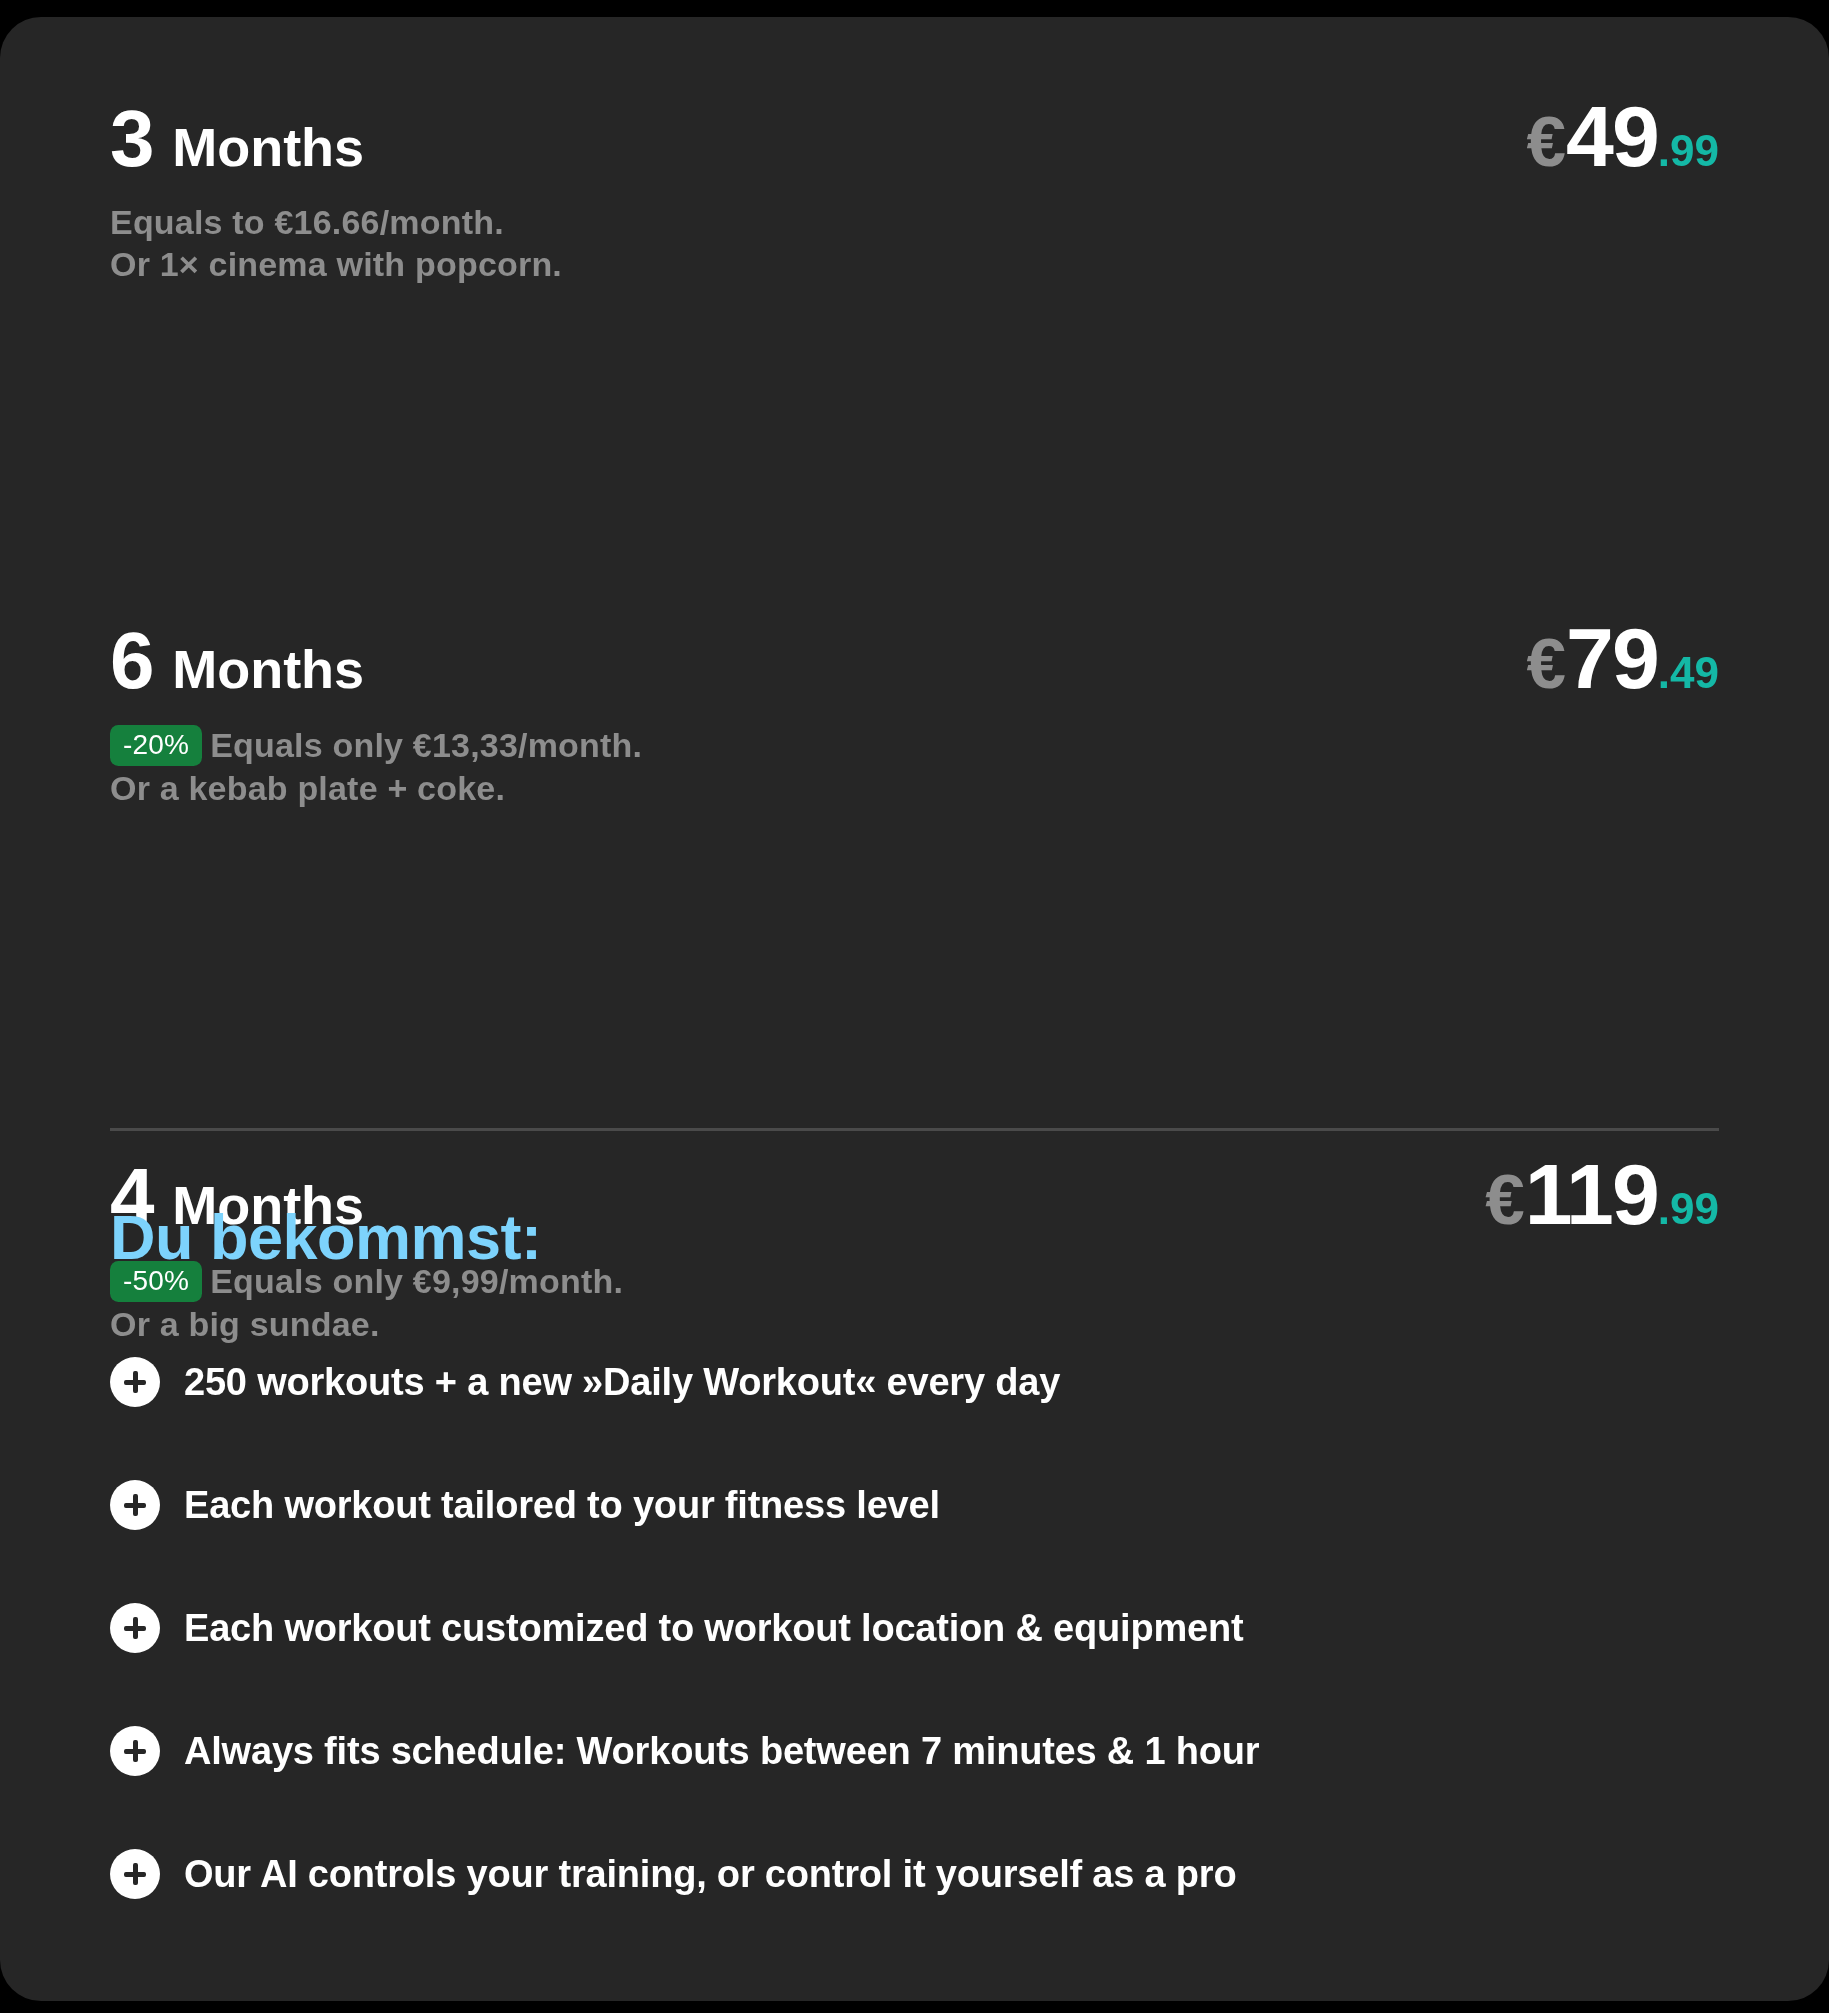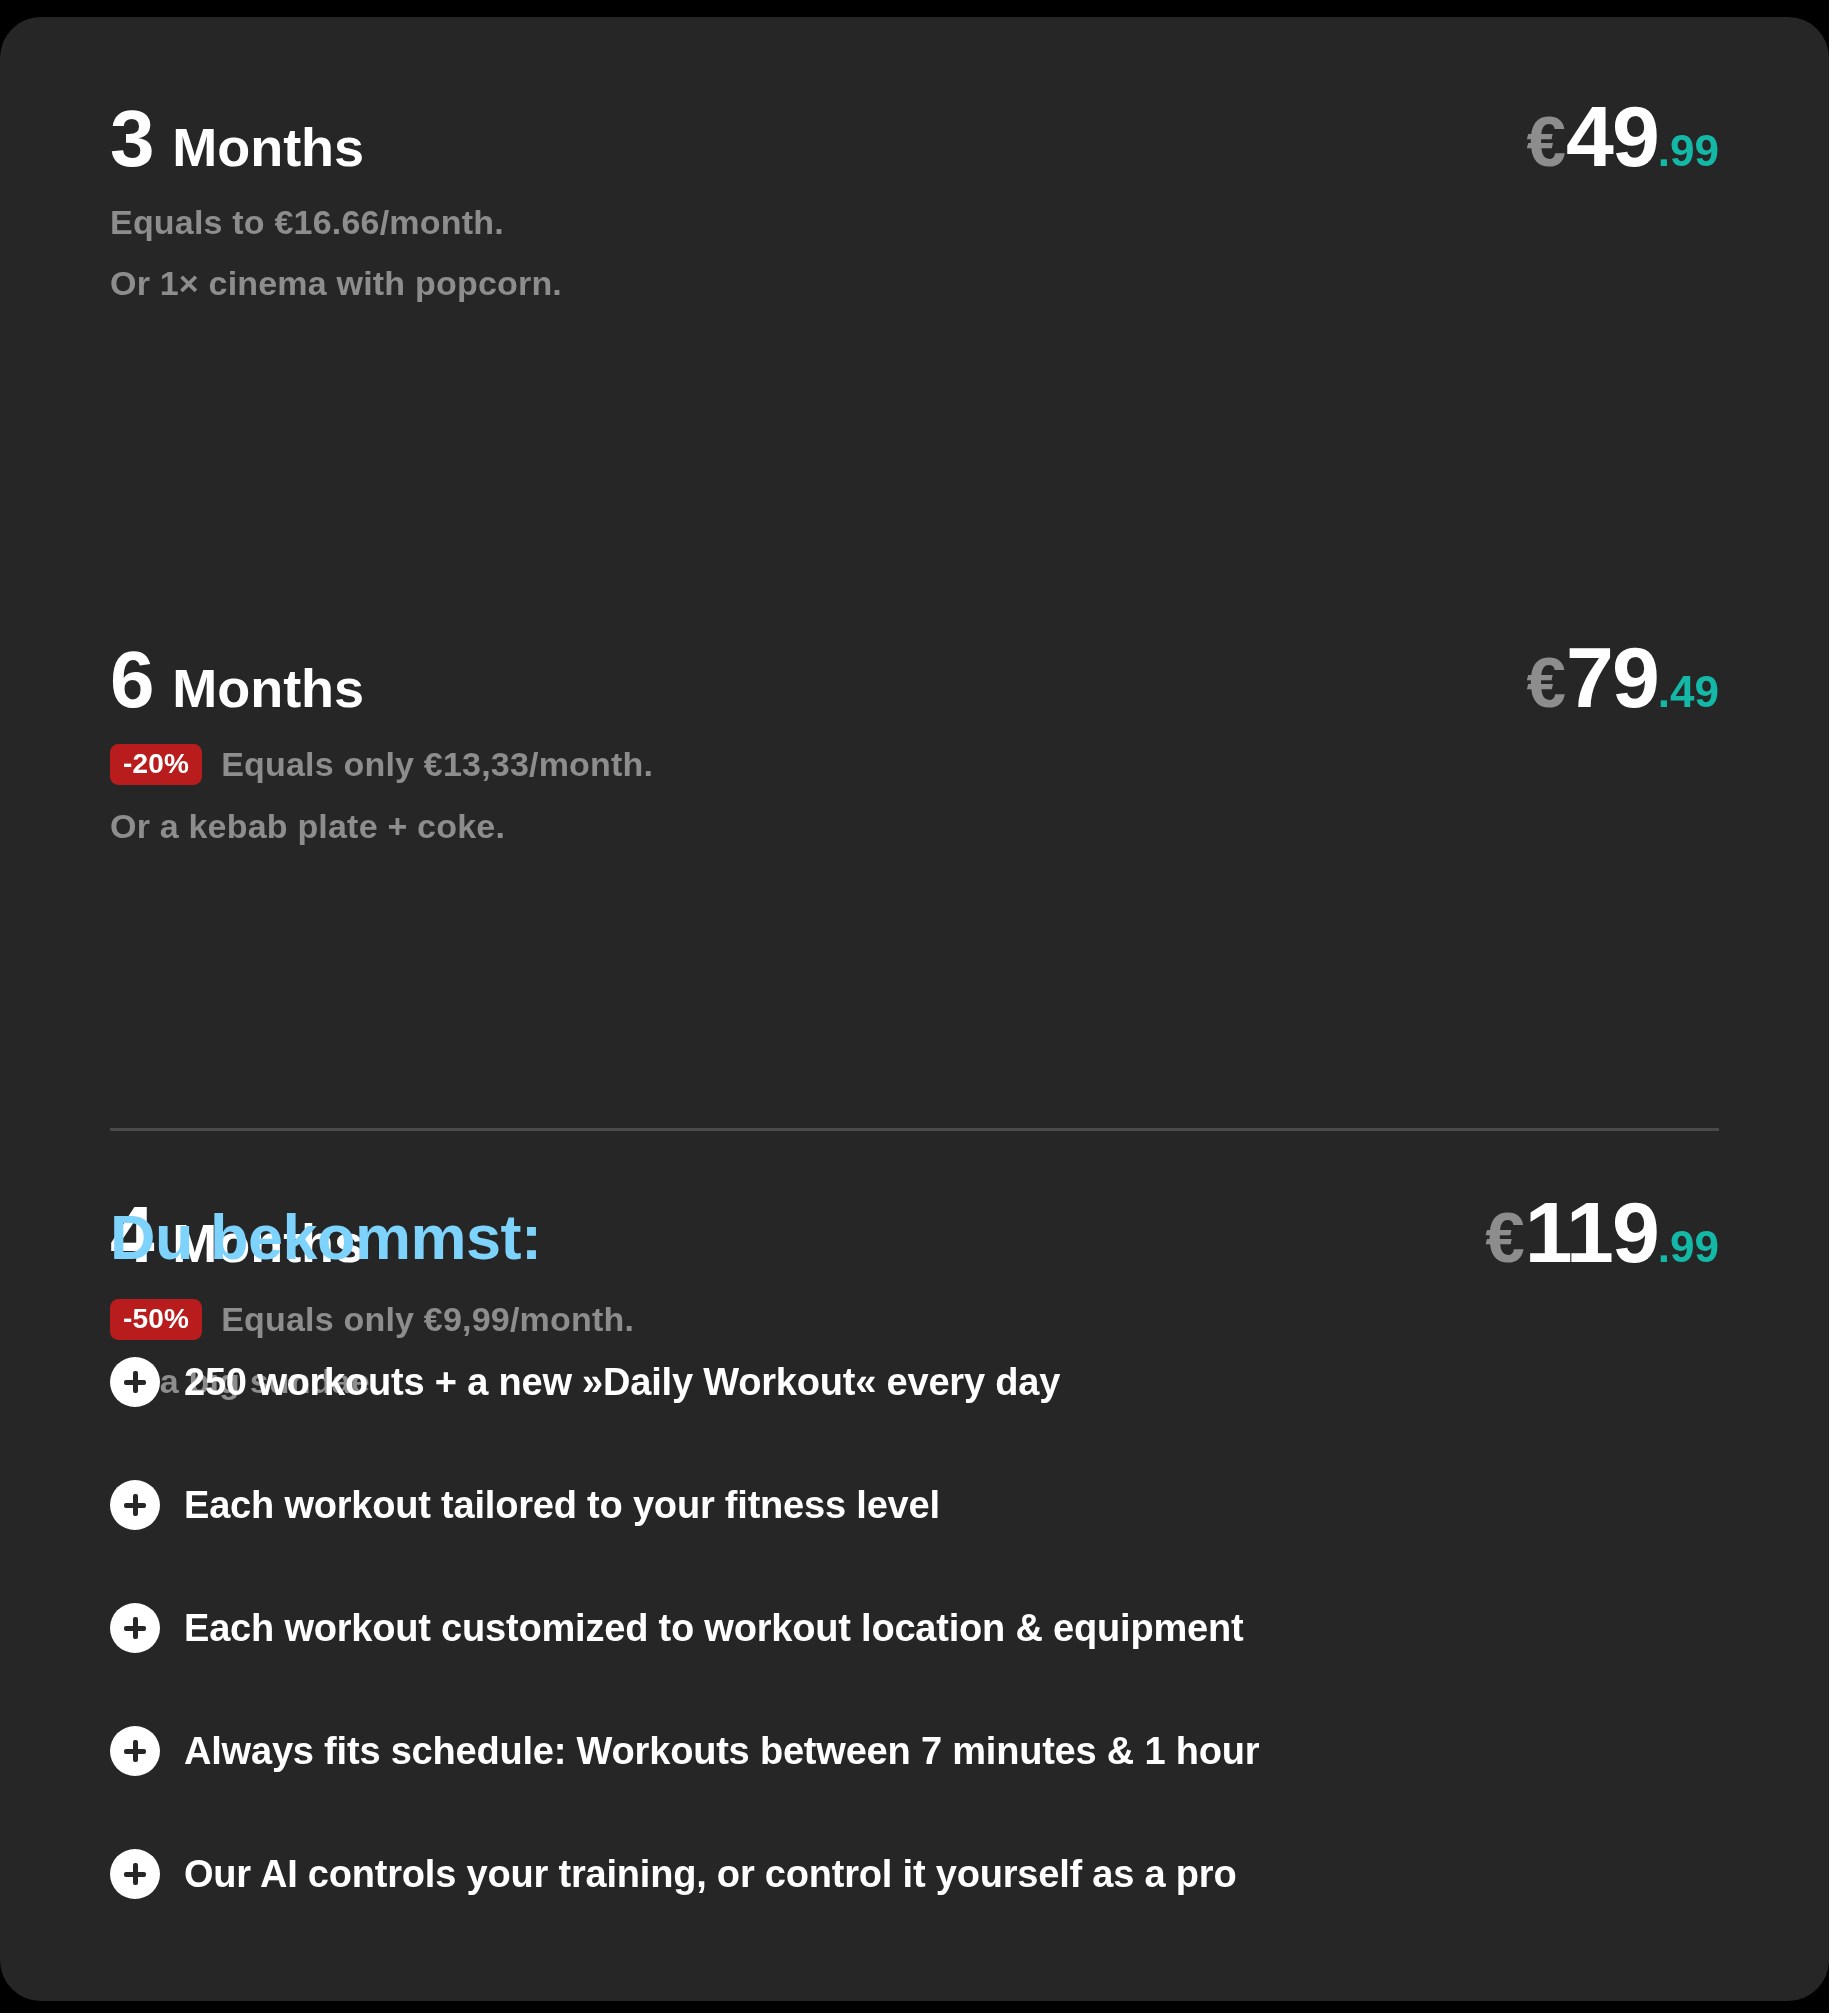"Or 1× cinema with popcorn." .sub-line.second { margin-top: 22px -> 3px }
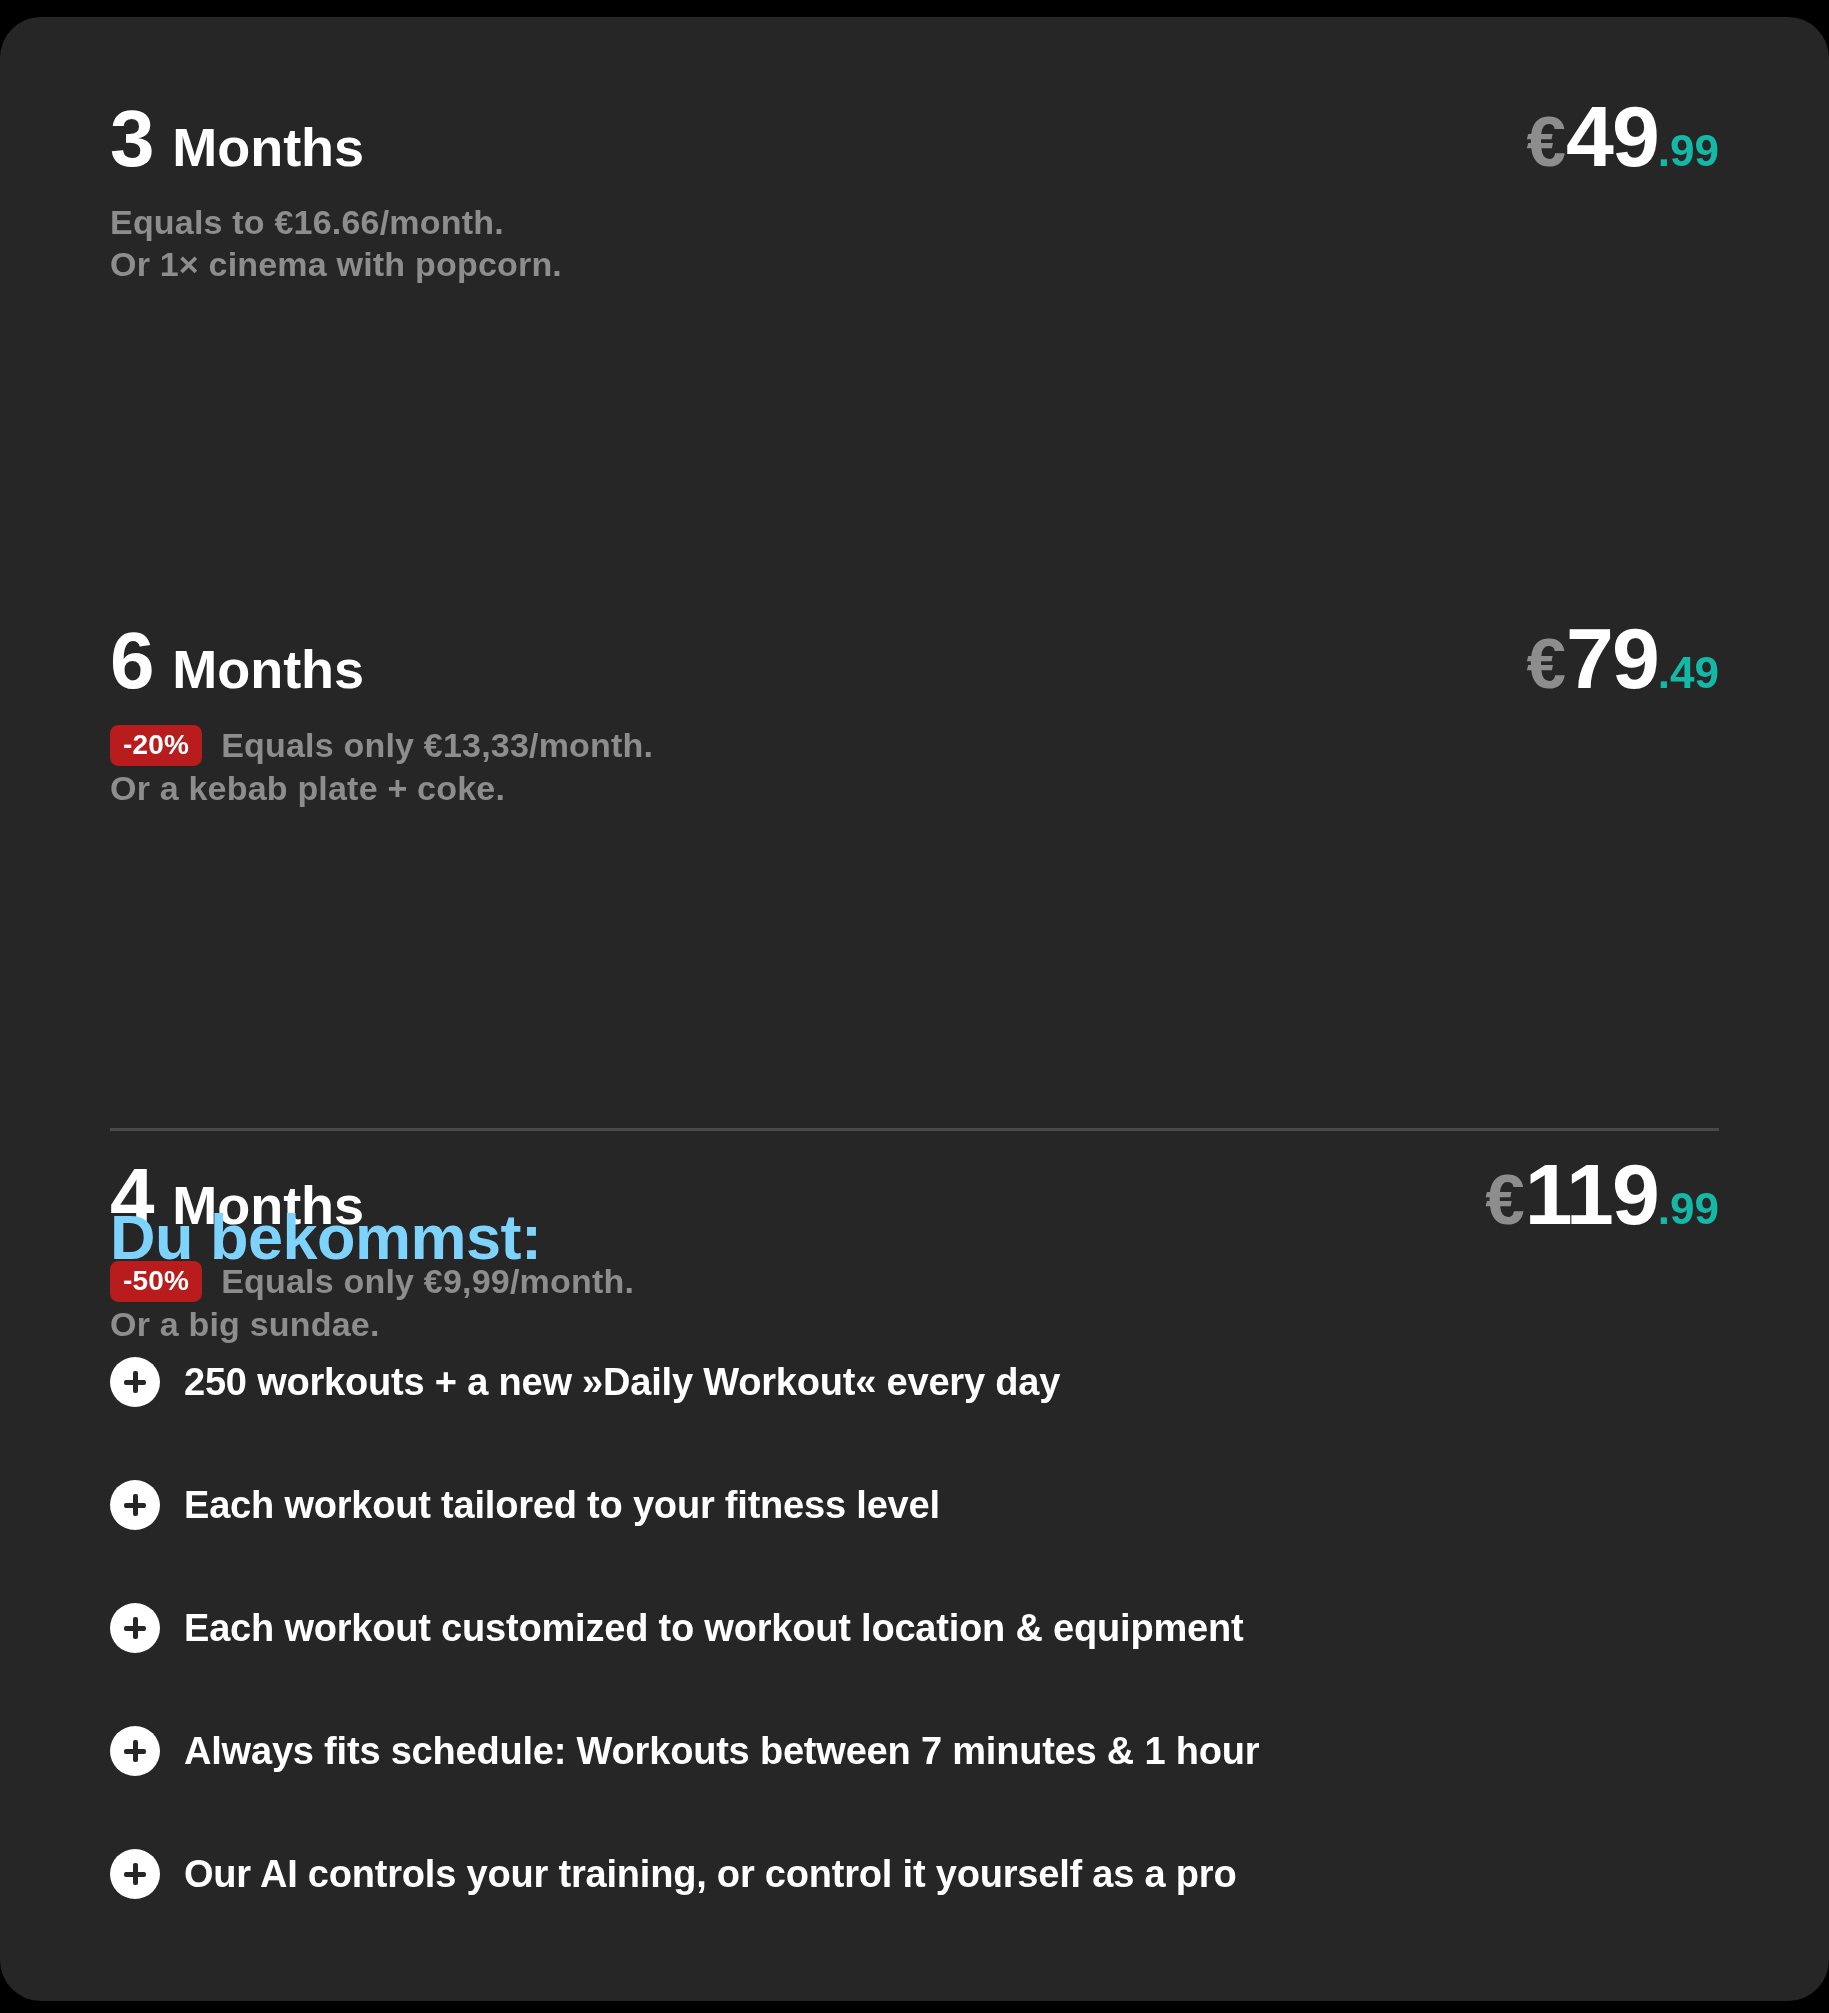"-20%" .badge { background: #b91c1c -> #15803d; font-weight: 700 -> 400; margin-right: 19px -> 8px }
